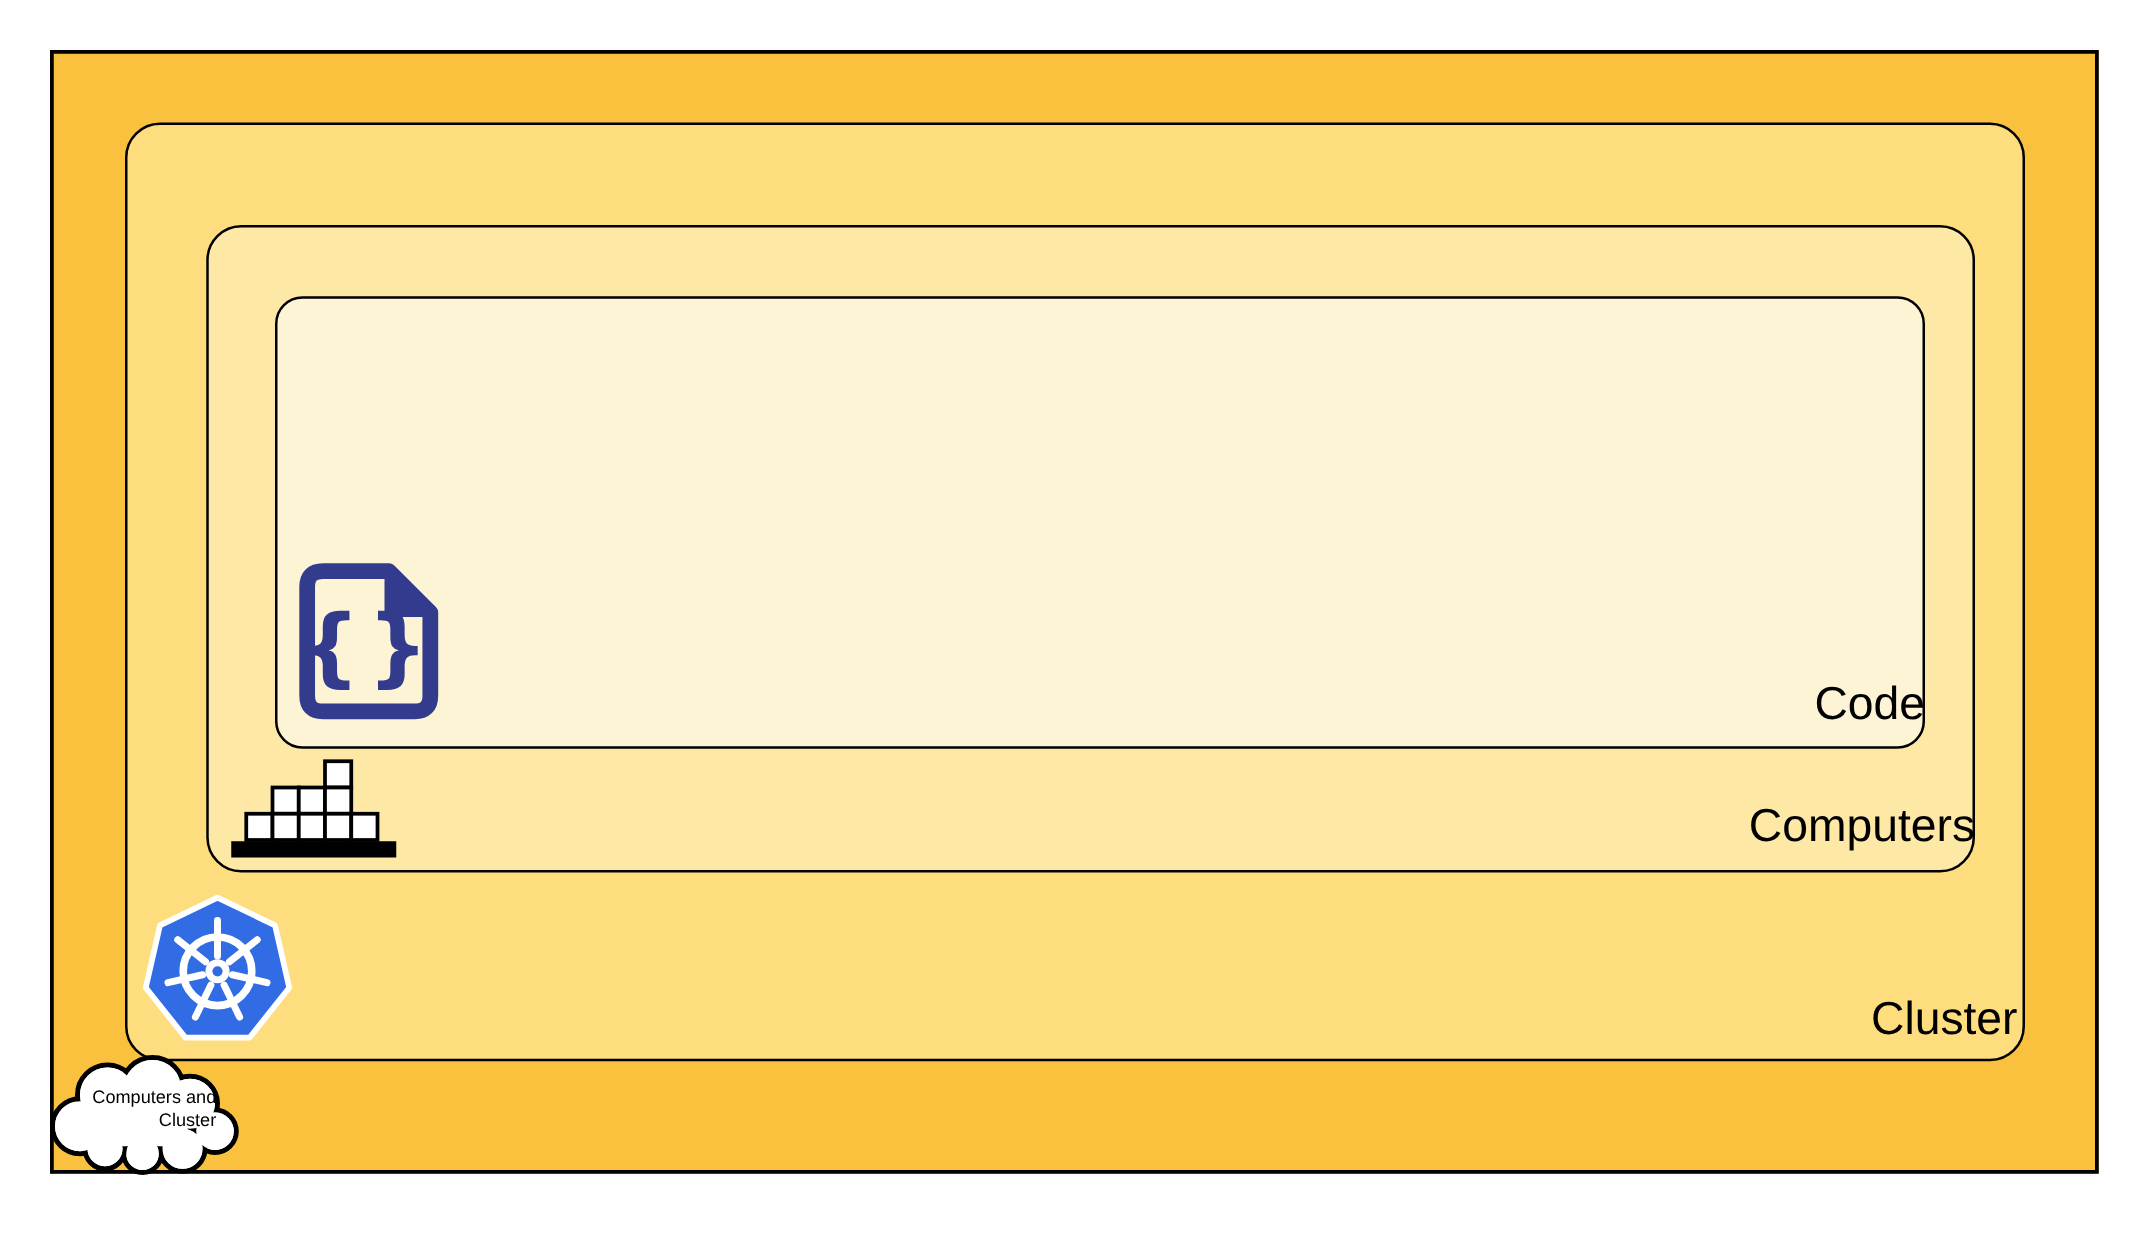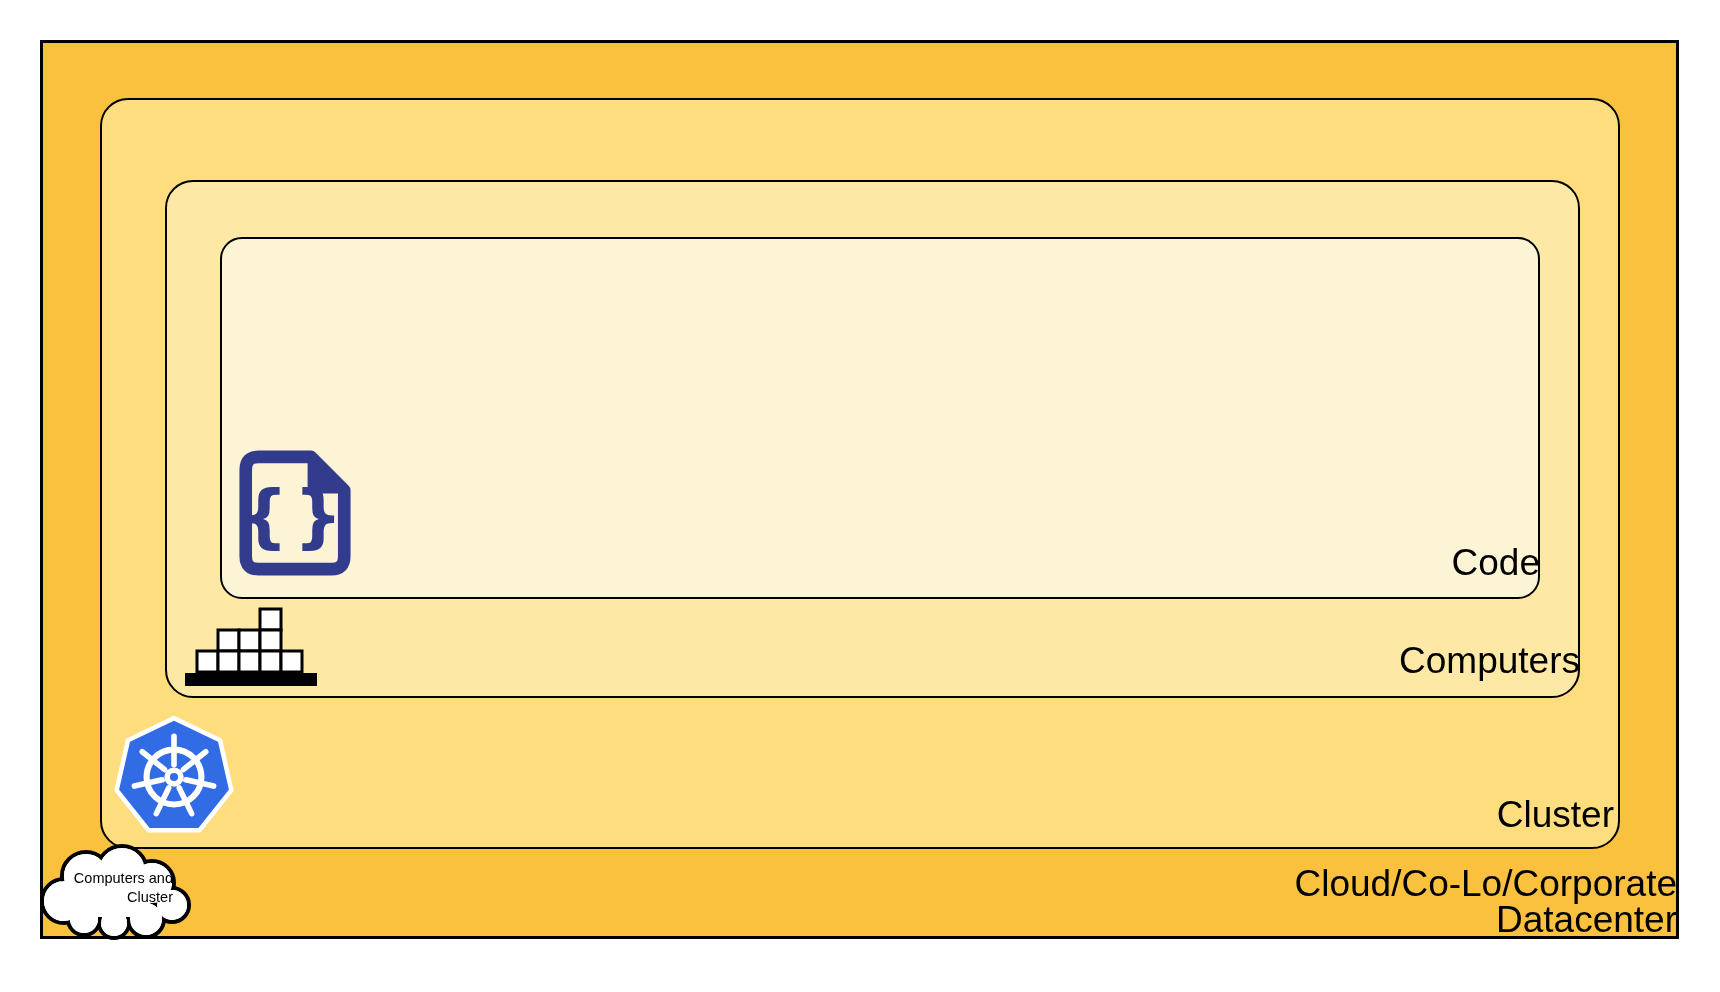"Cloud/Co-Lo/Corporate" div.layer-label { html: <div> <div>Cloud/Co-Lo/Corporate</div> <div>Datacenter</div> </div> -> none }
